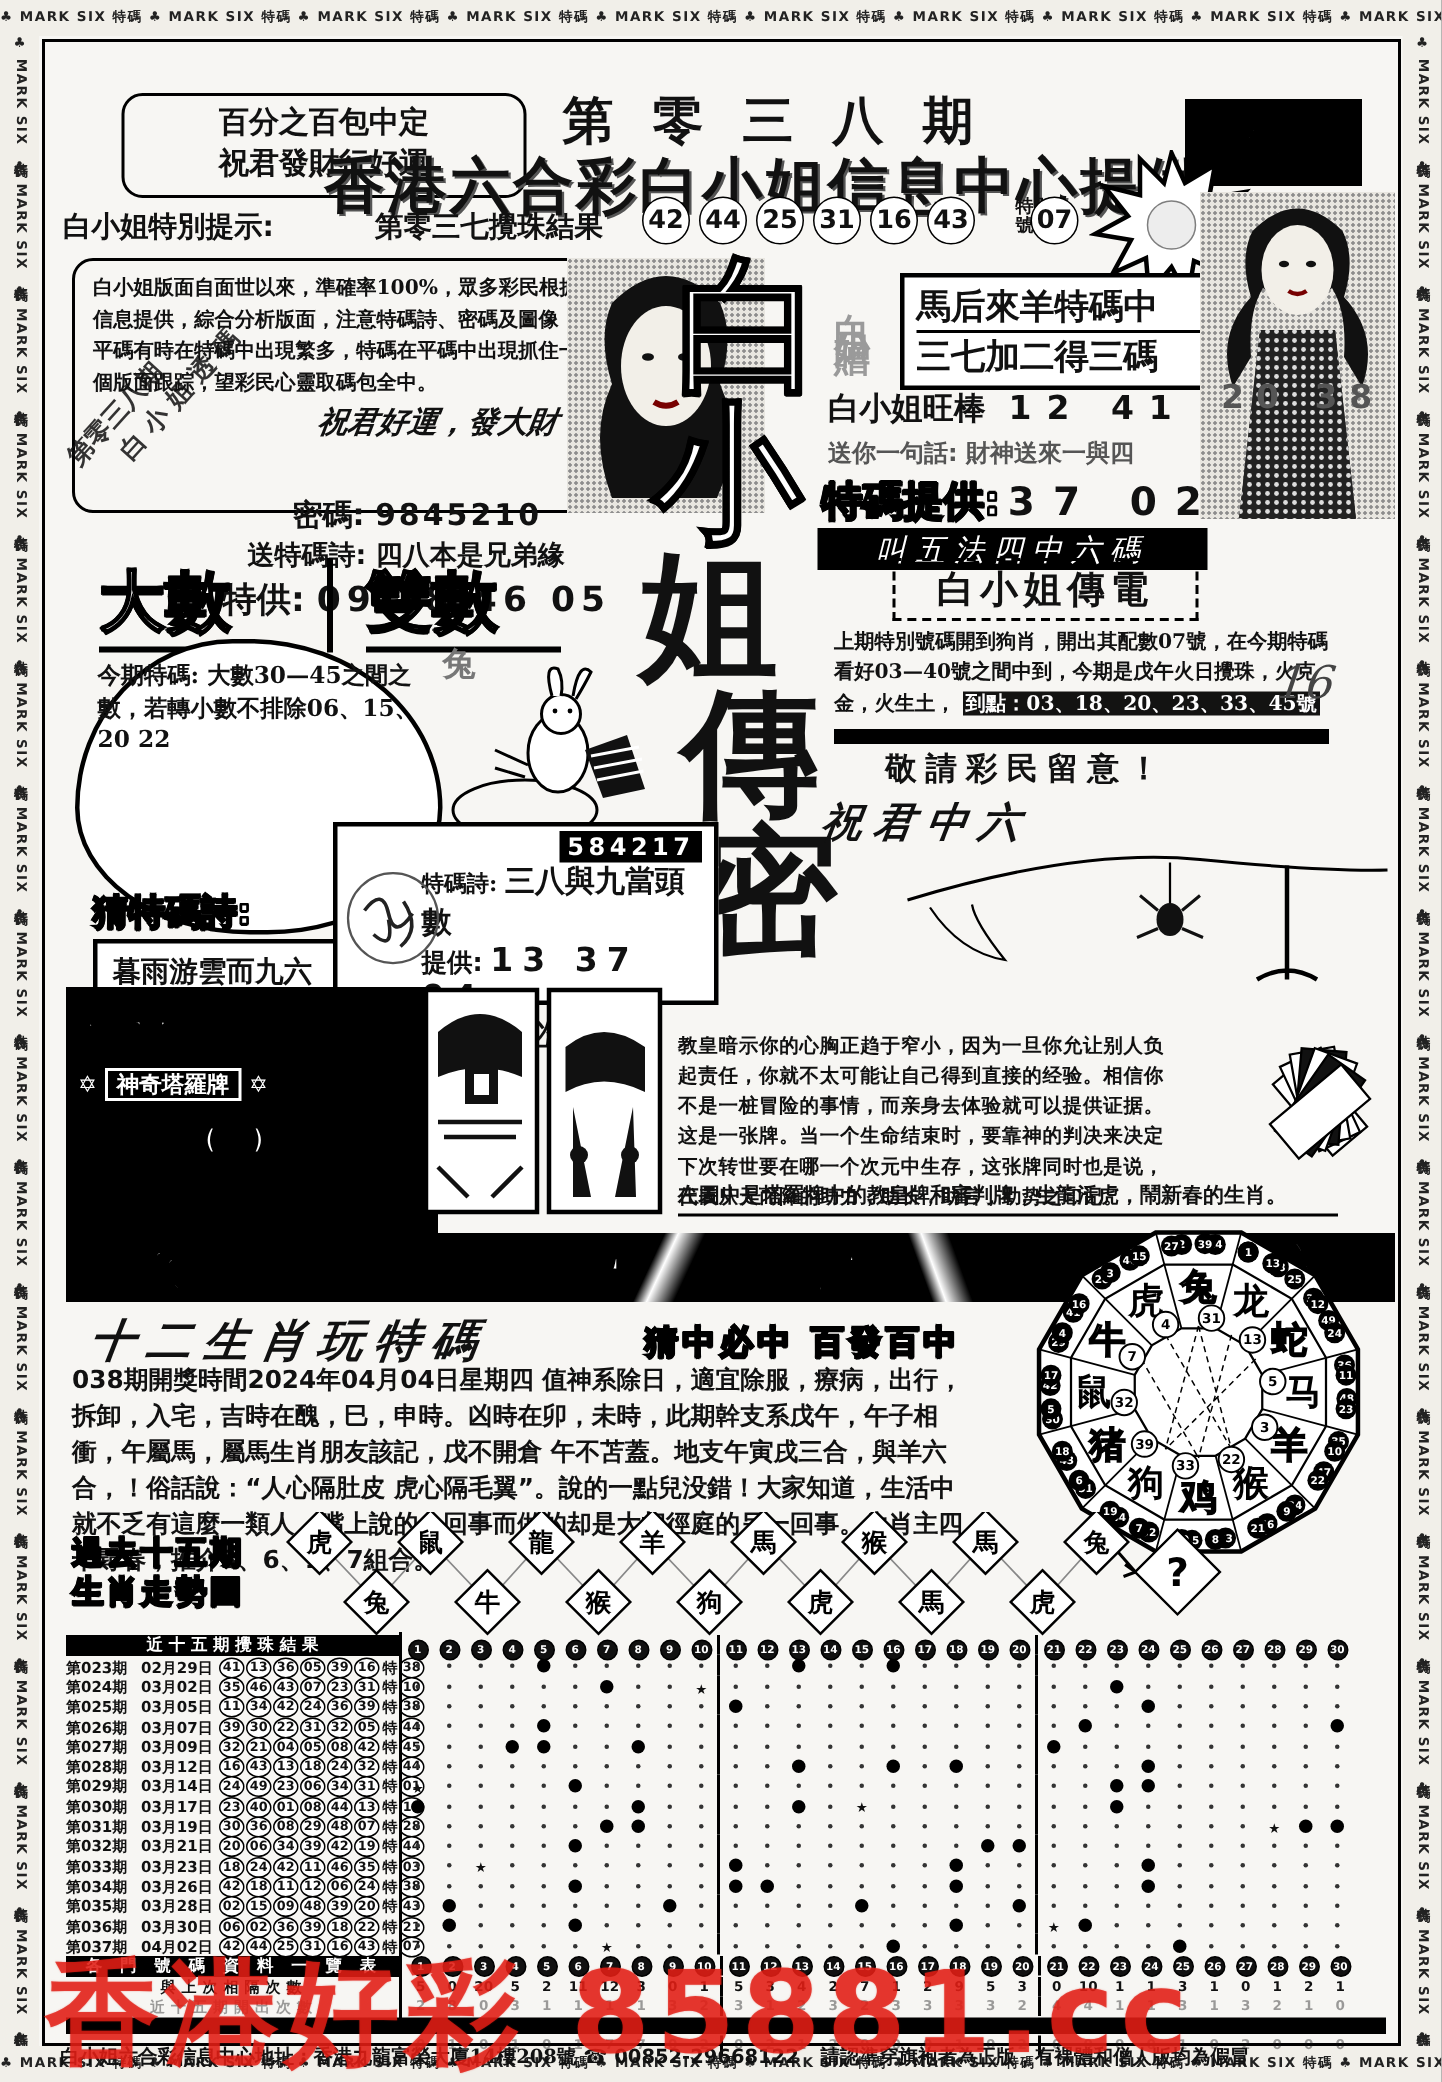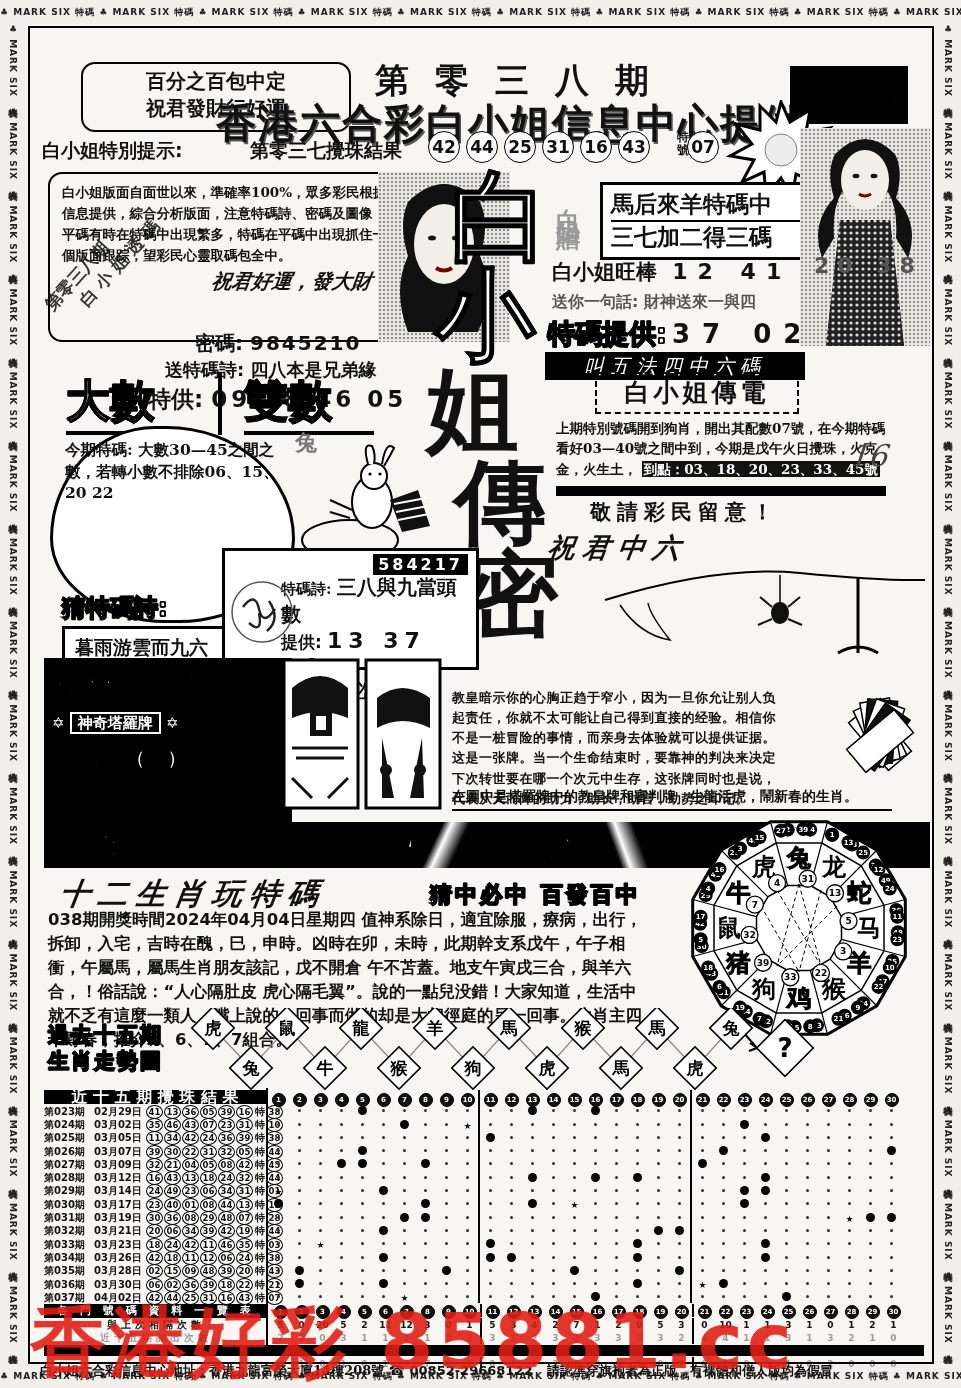"近 十 五 期 攪" div.abs { font-size: 16px -> 11px }
